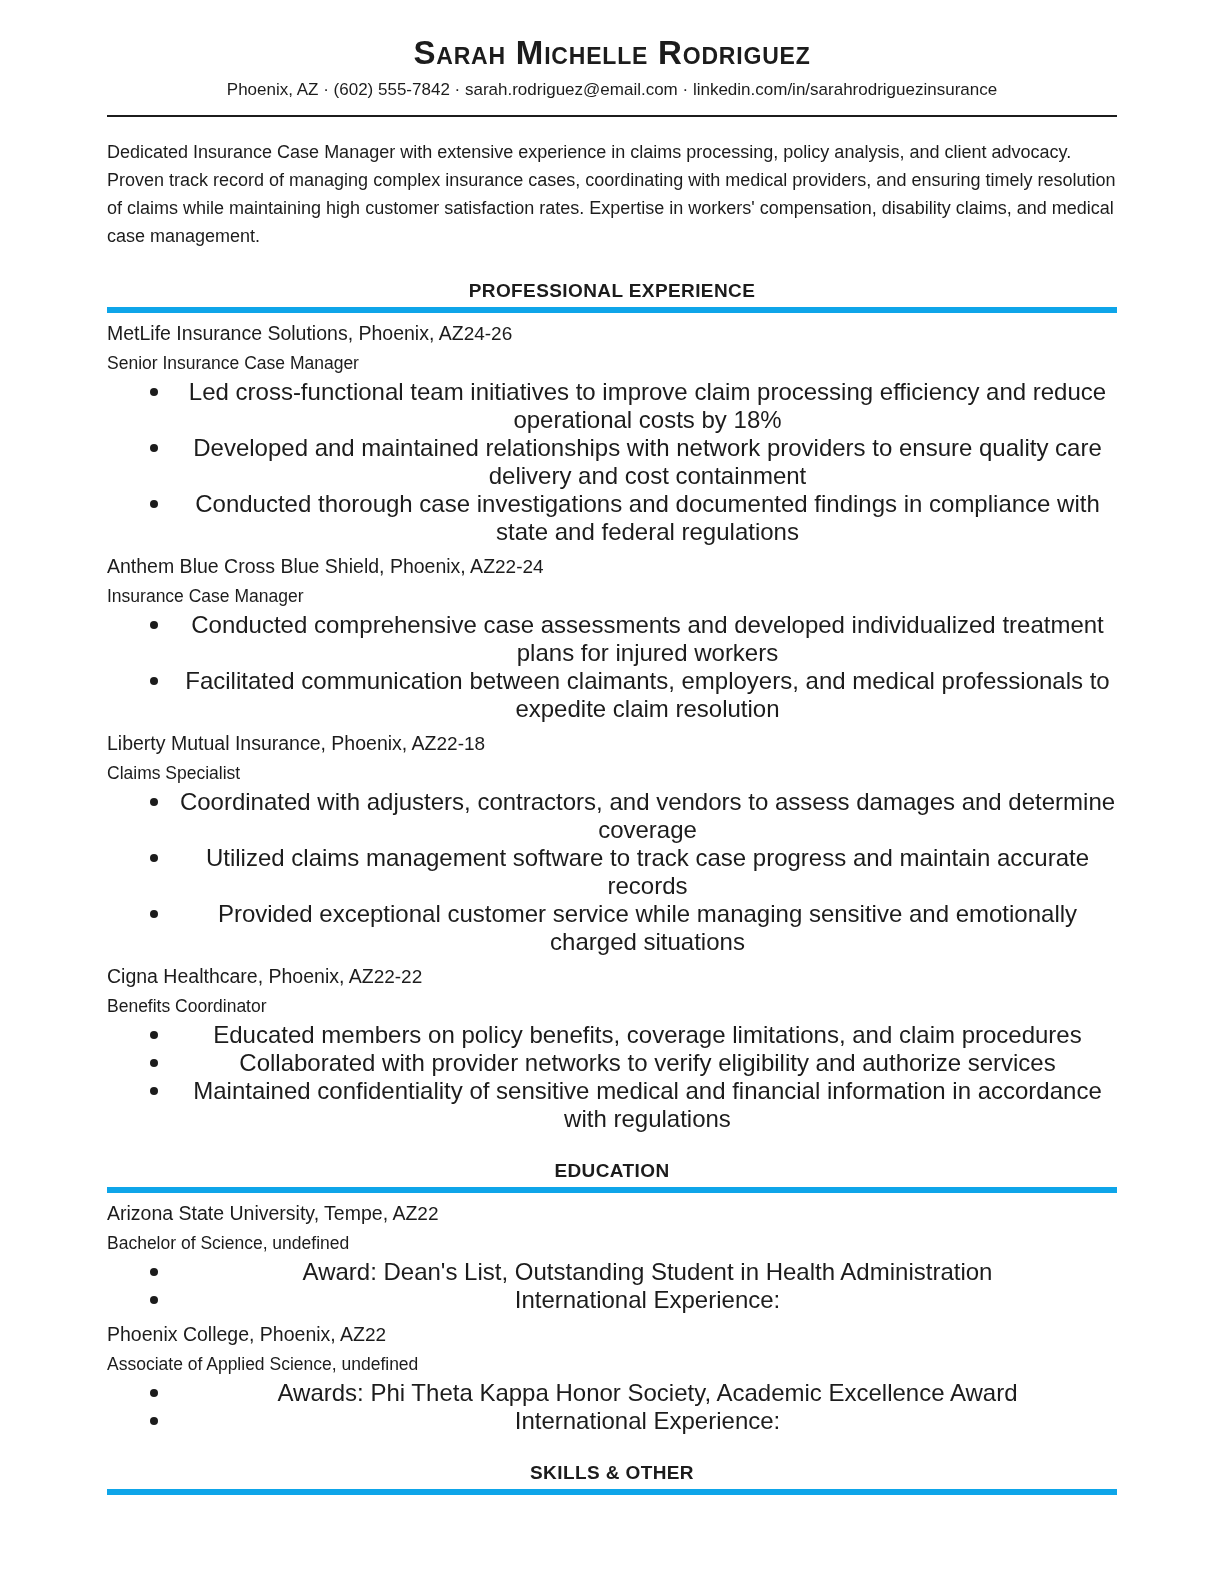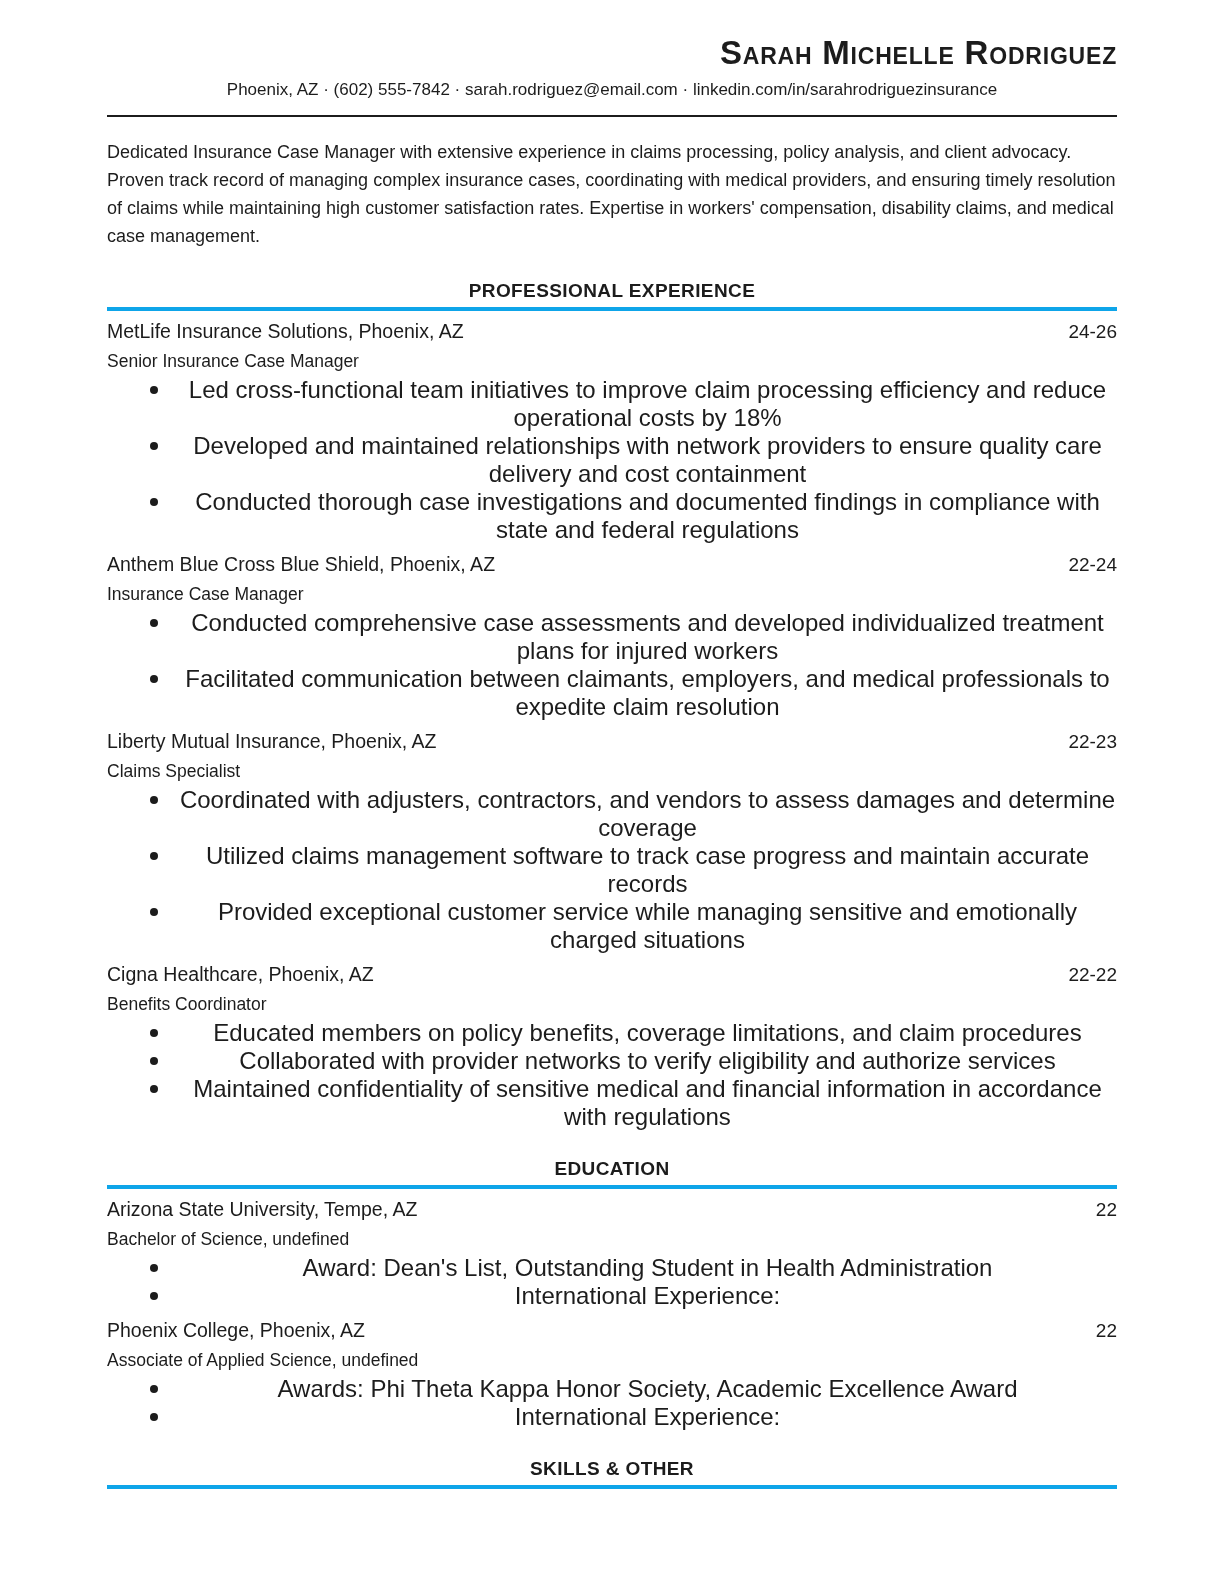"Sarah Michelle Rodriguez" .name { text-align: right -> center }
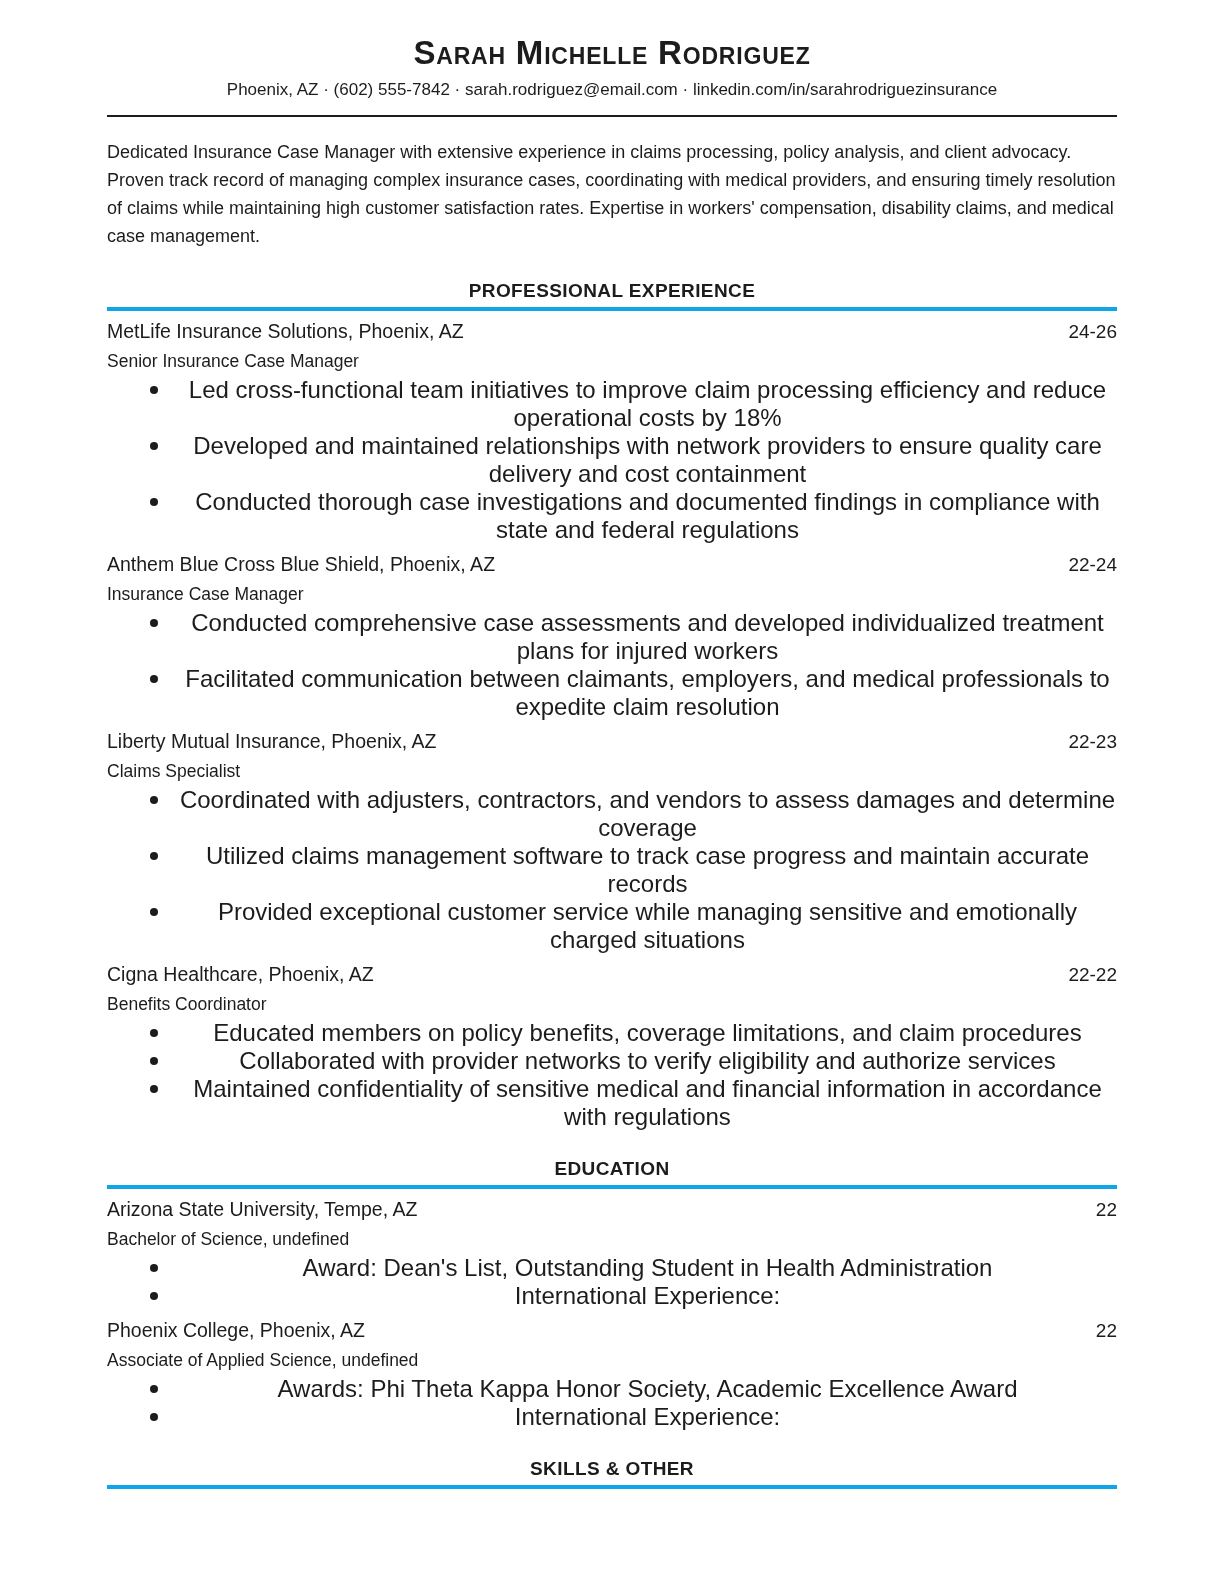"PROFESSIONAL EXPERIENCE" .section-title { border-bottom: 4px solid #0ea5e9 -> 6px solid #0ea5e9 }
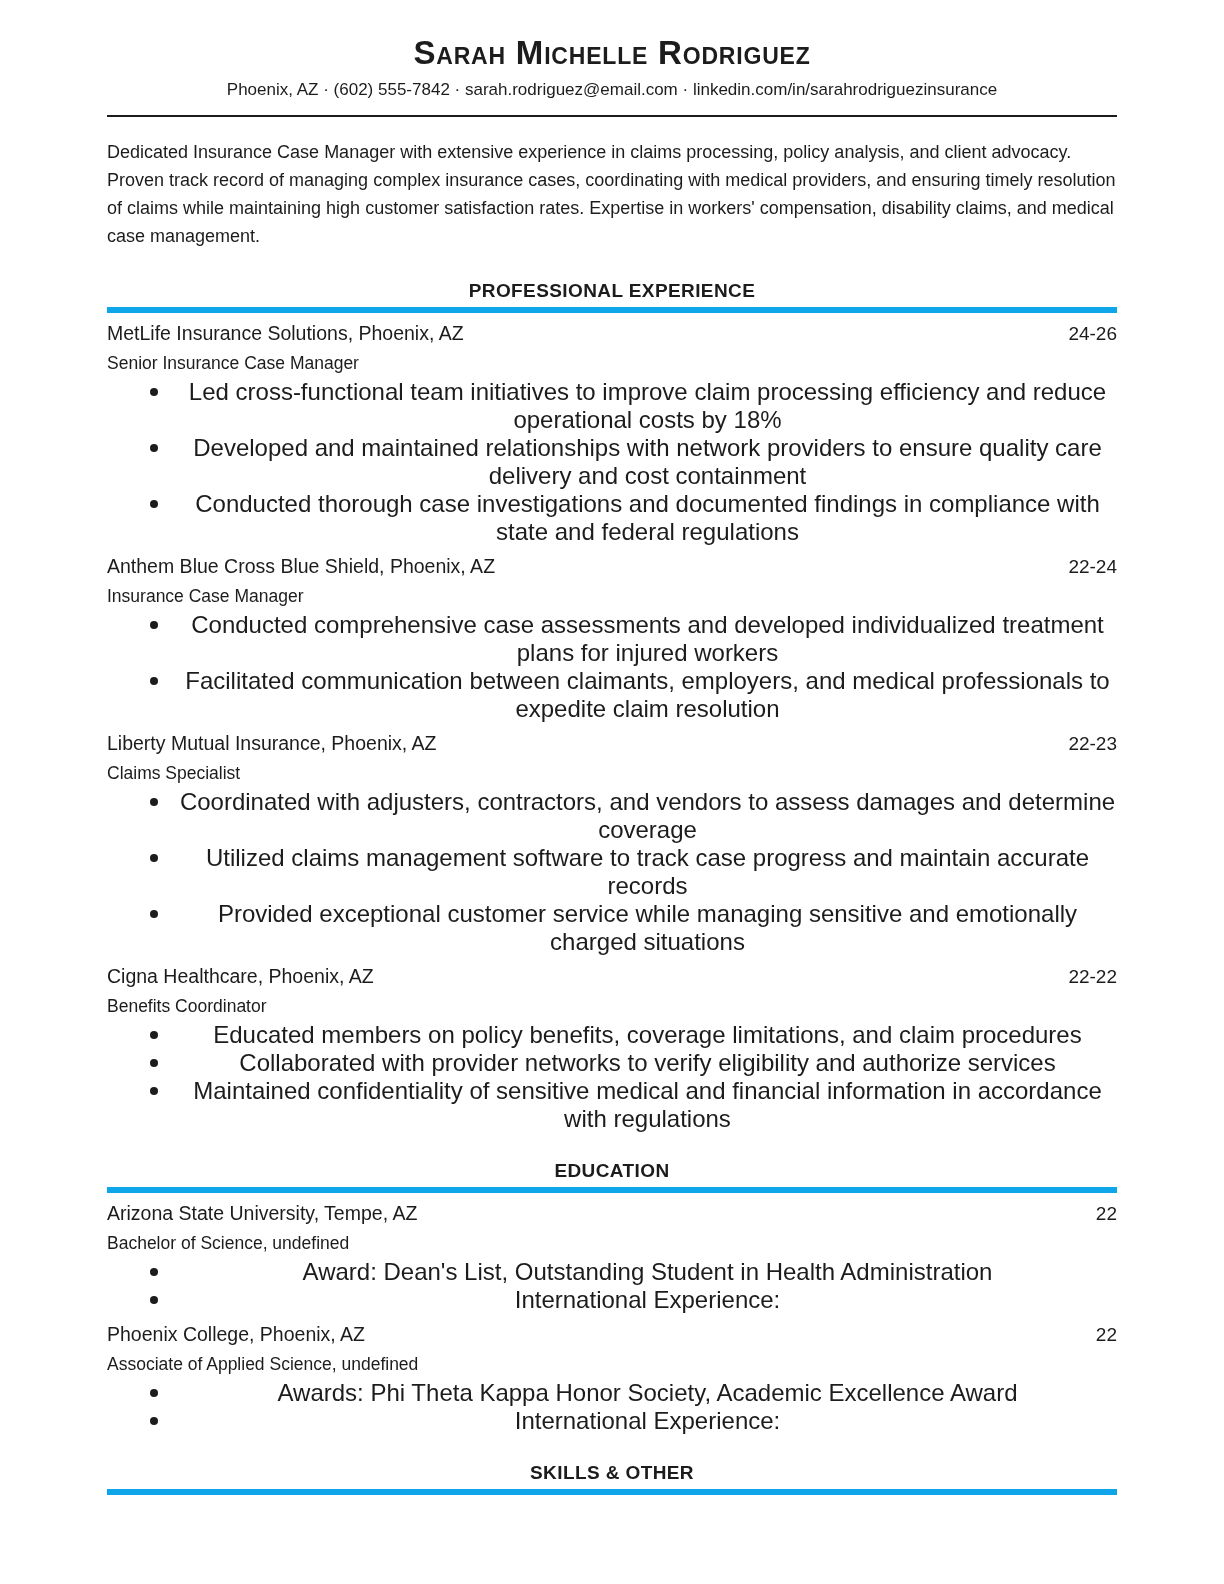"MetLife Insurance Solutions, Phoenix, AZ" .entry-head { justify-content: space-between -> flex-start }
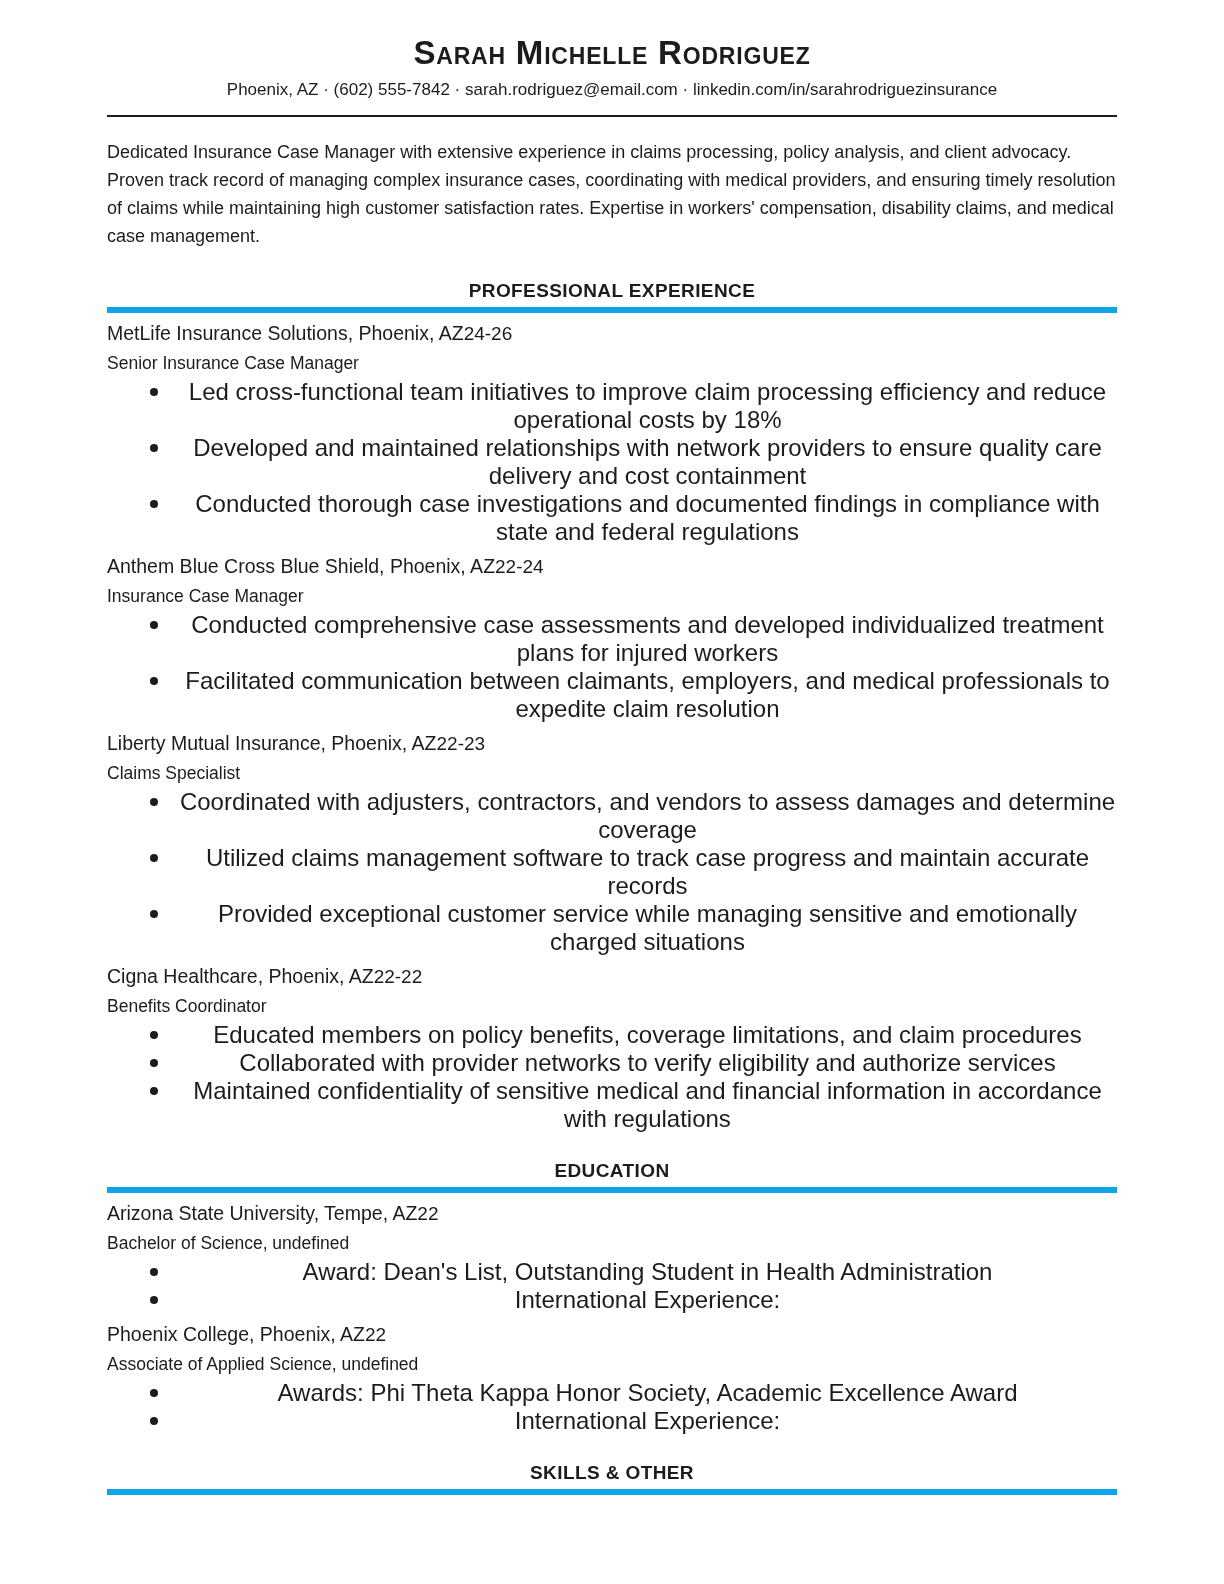"22-23" span.entry-dates { text: 22-23 -> 22-18 }
